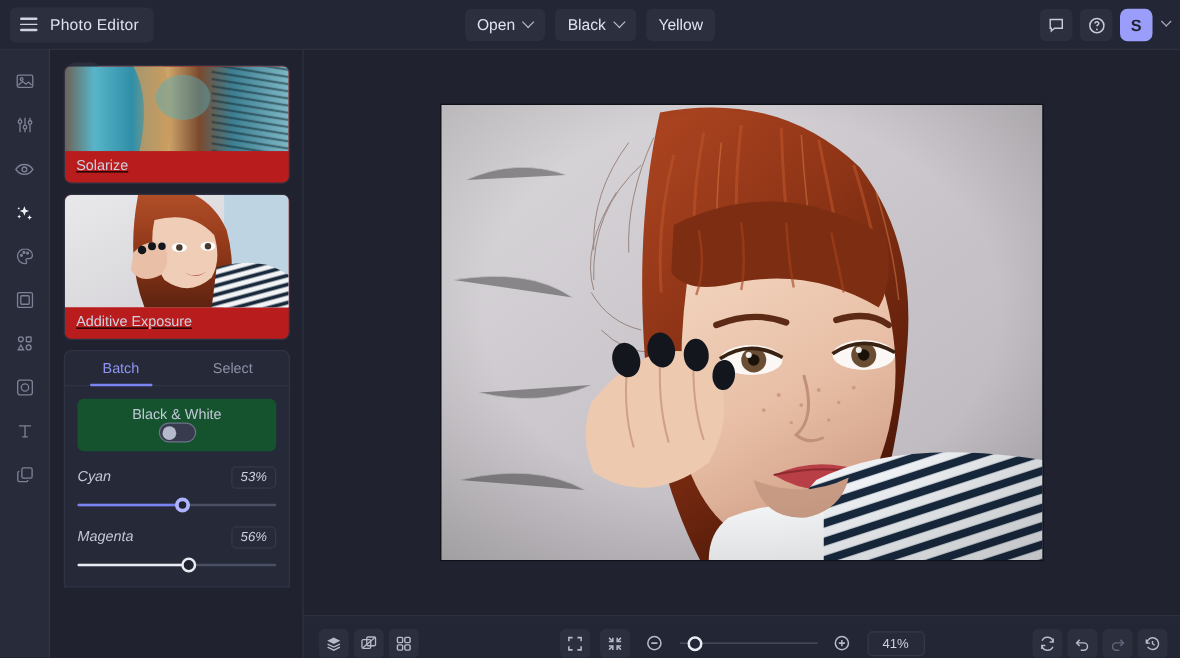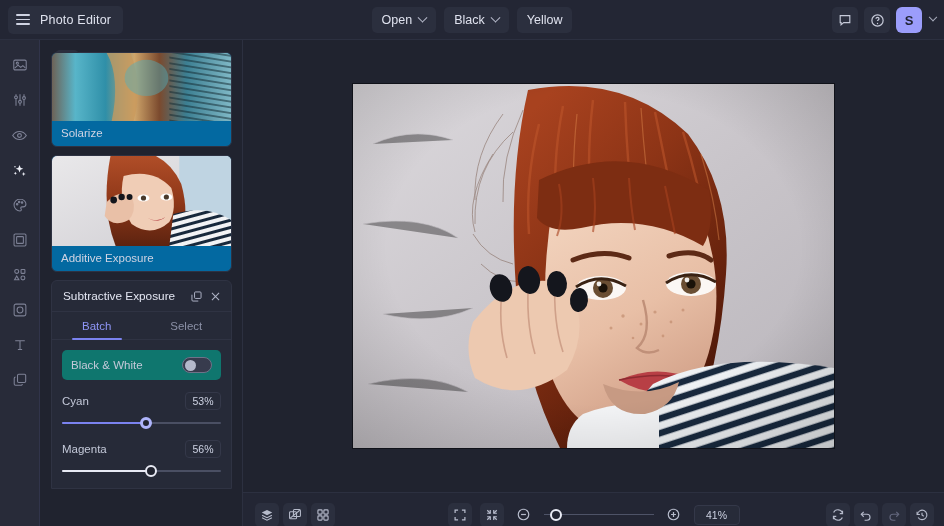"Solarize" .fx-card { background: #0369a1 -> #b91c1c; text-decoration: none -> underline }
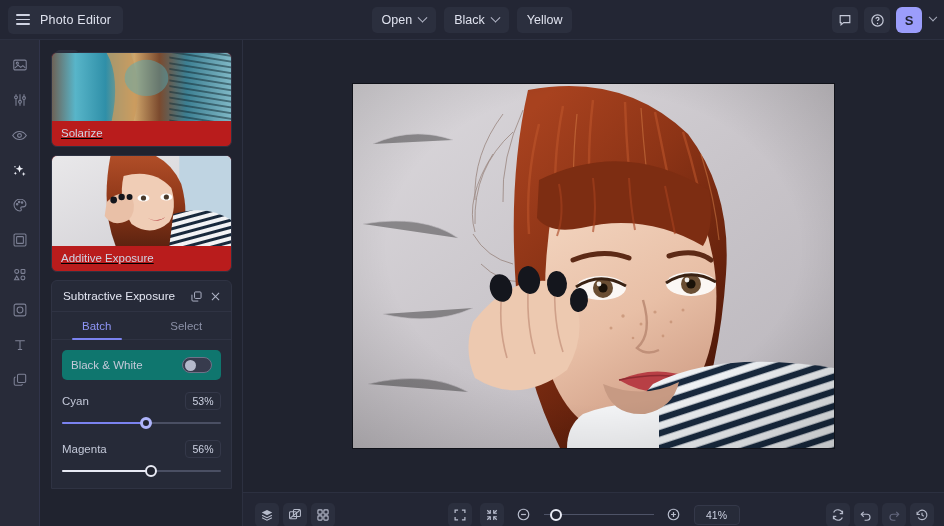"Subtractive Exposure" div.sub-head { html: <div> <span>Subtractive Exposure</span> <span> <svg> <rect></rect> <path></path> </svg> </span> <span> <svg> <path></path> </svg> </span> </div> -> none }
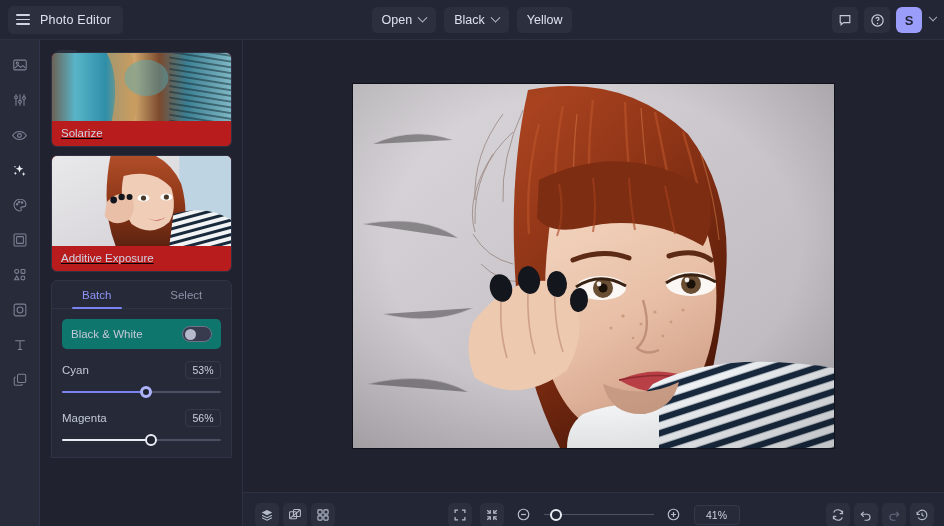"Black & White" .row-bw { background: #0f766e -> #14532d; flex-direction: none -> column }
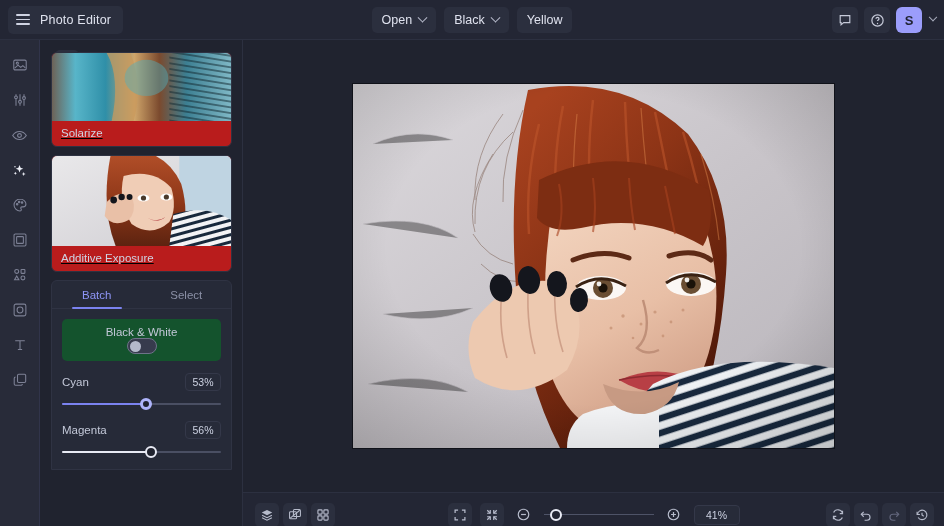"Cyan" .slider-row { font-style: none -> italic }
